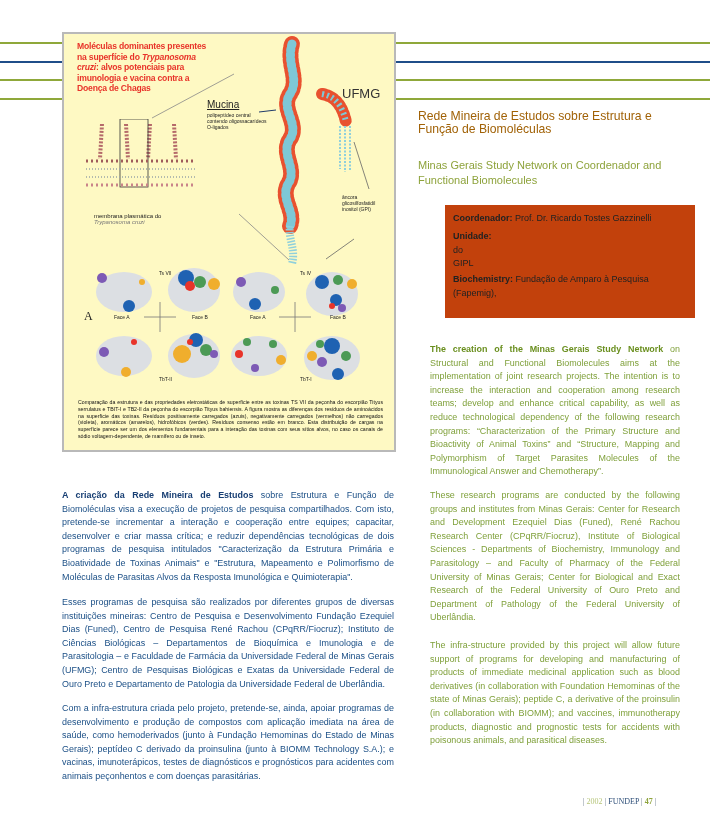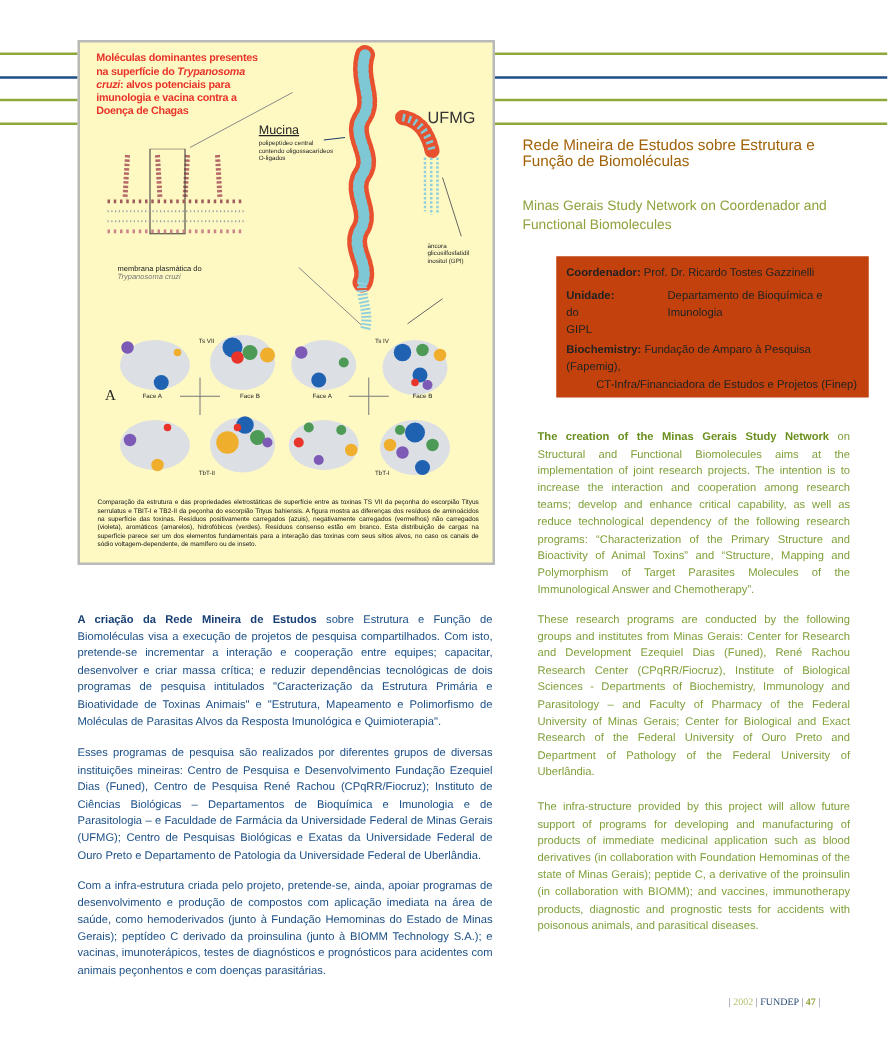"Departamento de Bioquímica e Imunologia" span.ib-v1 { html: <span>Departamento de Bioquímica e Imunologia</span> -> none }
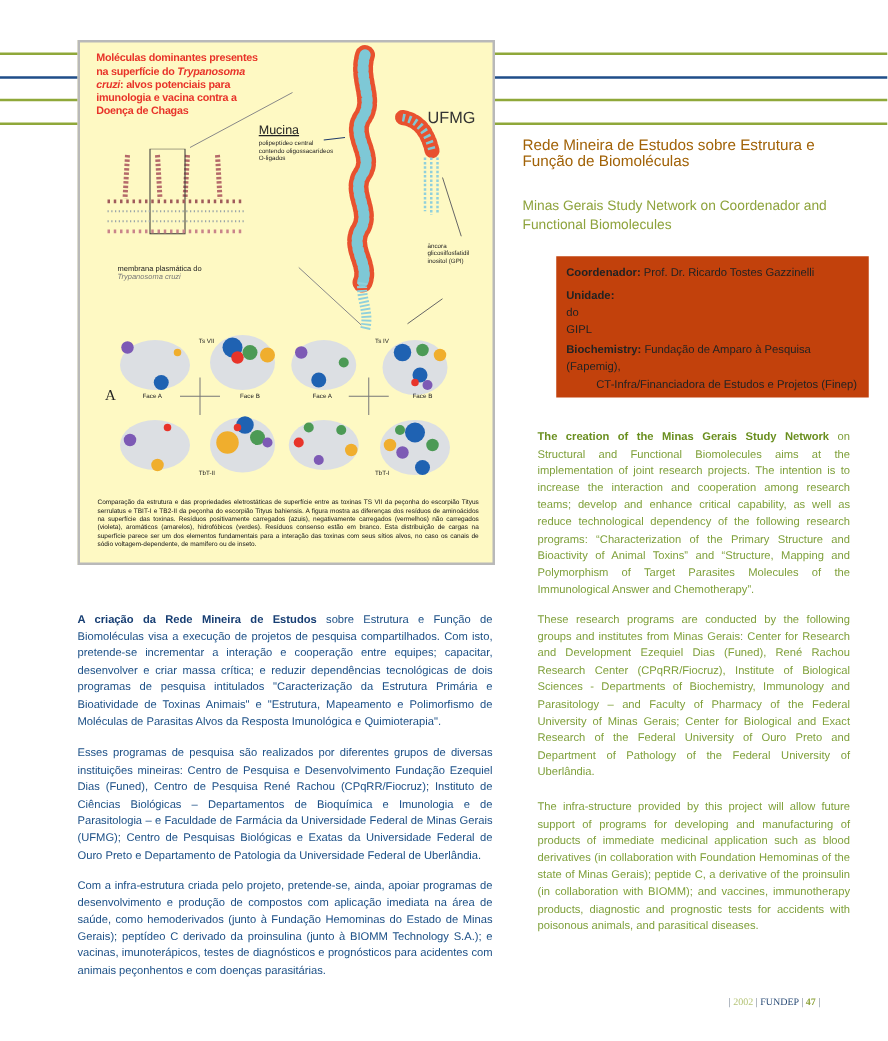"CT-Infra/Financiadora de Estudos e" span.ib-v2 { html: <span>CT-Infra/Financiadora de Estudos e Projetos (Finep)</span> -> none }
